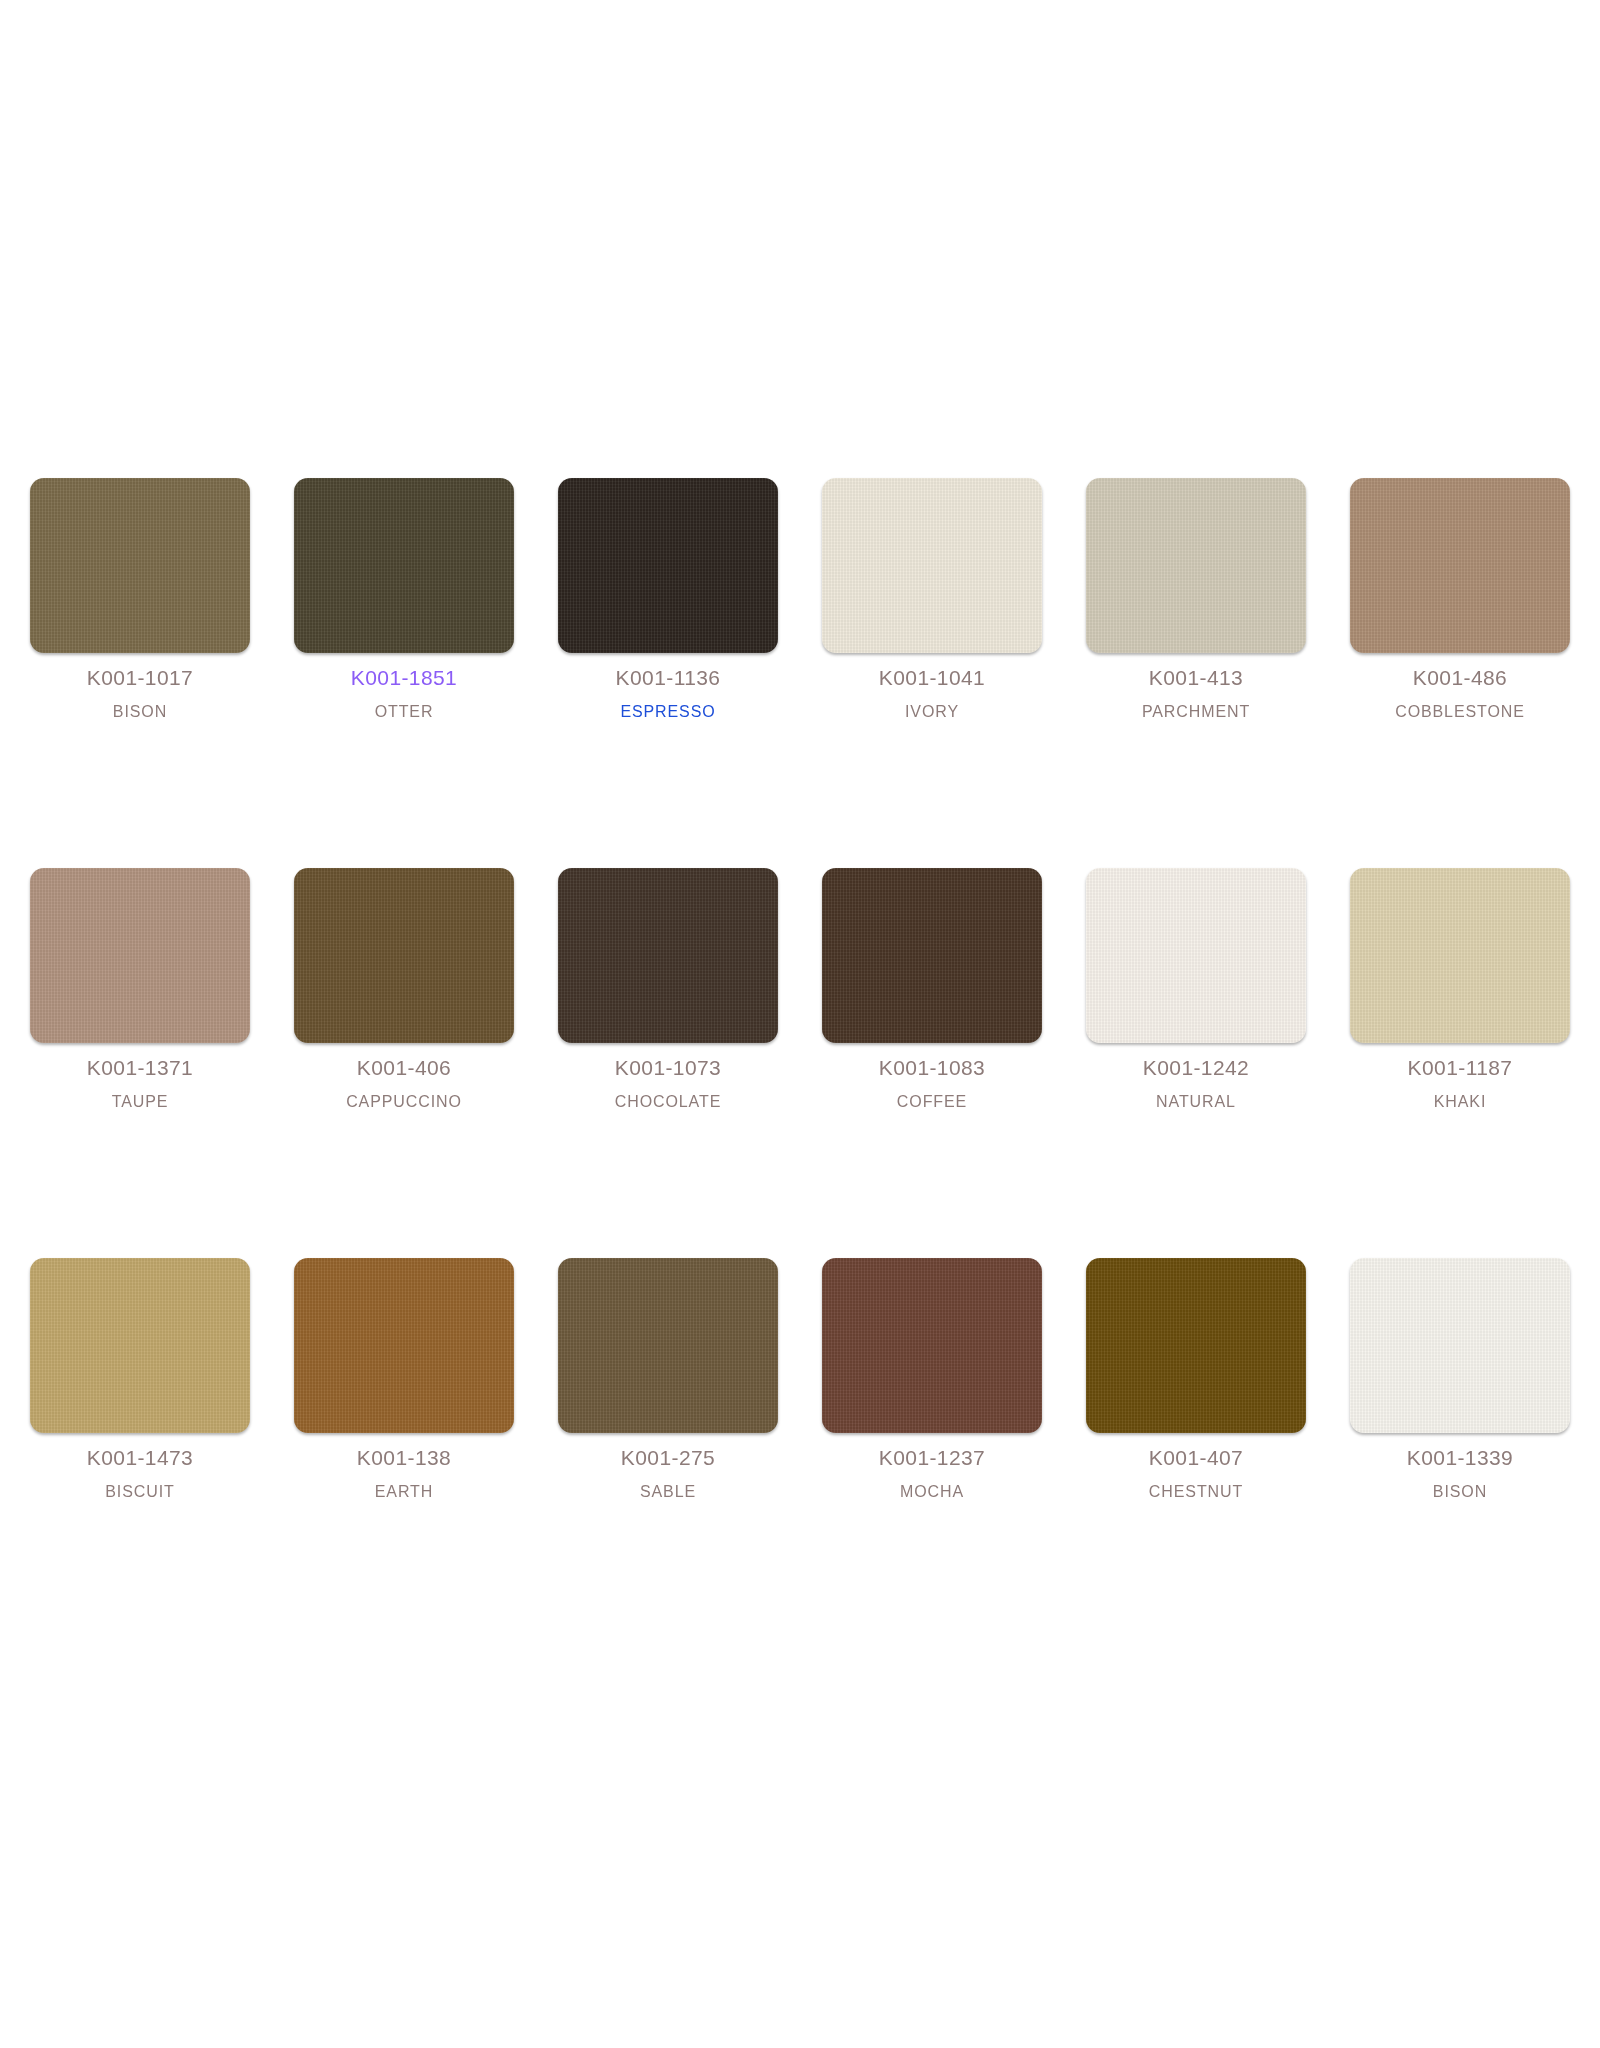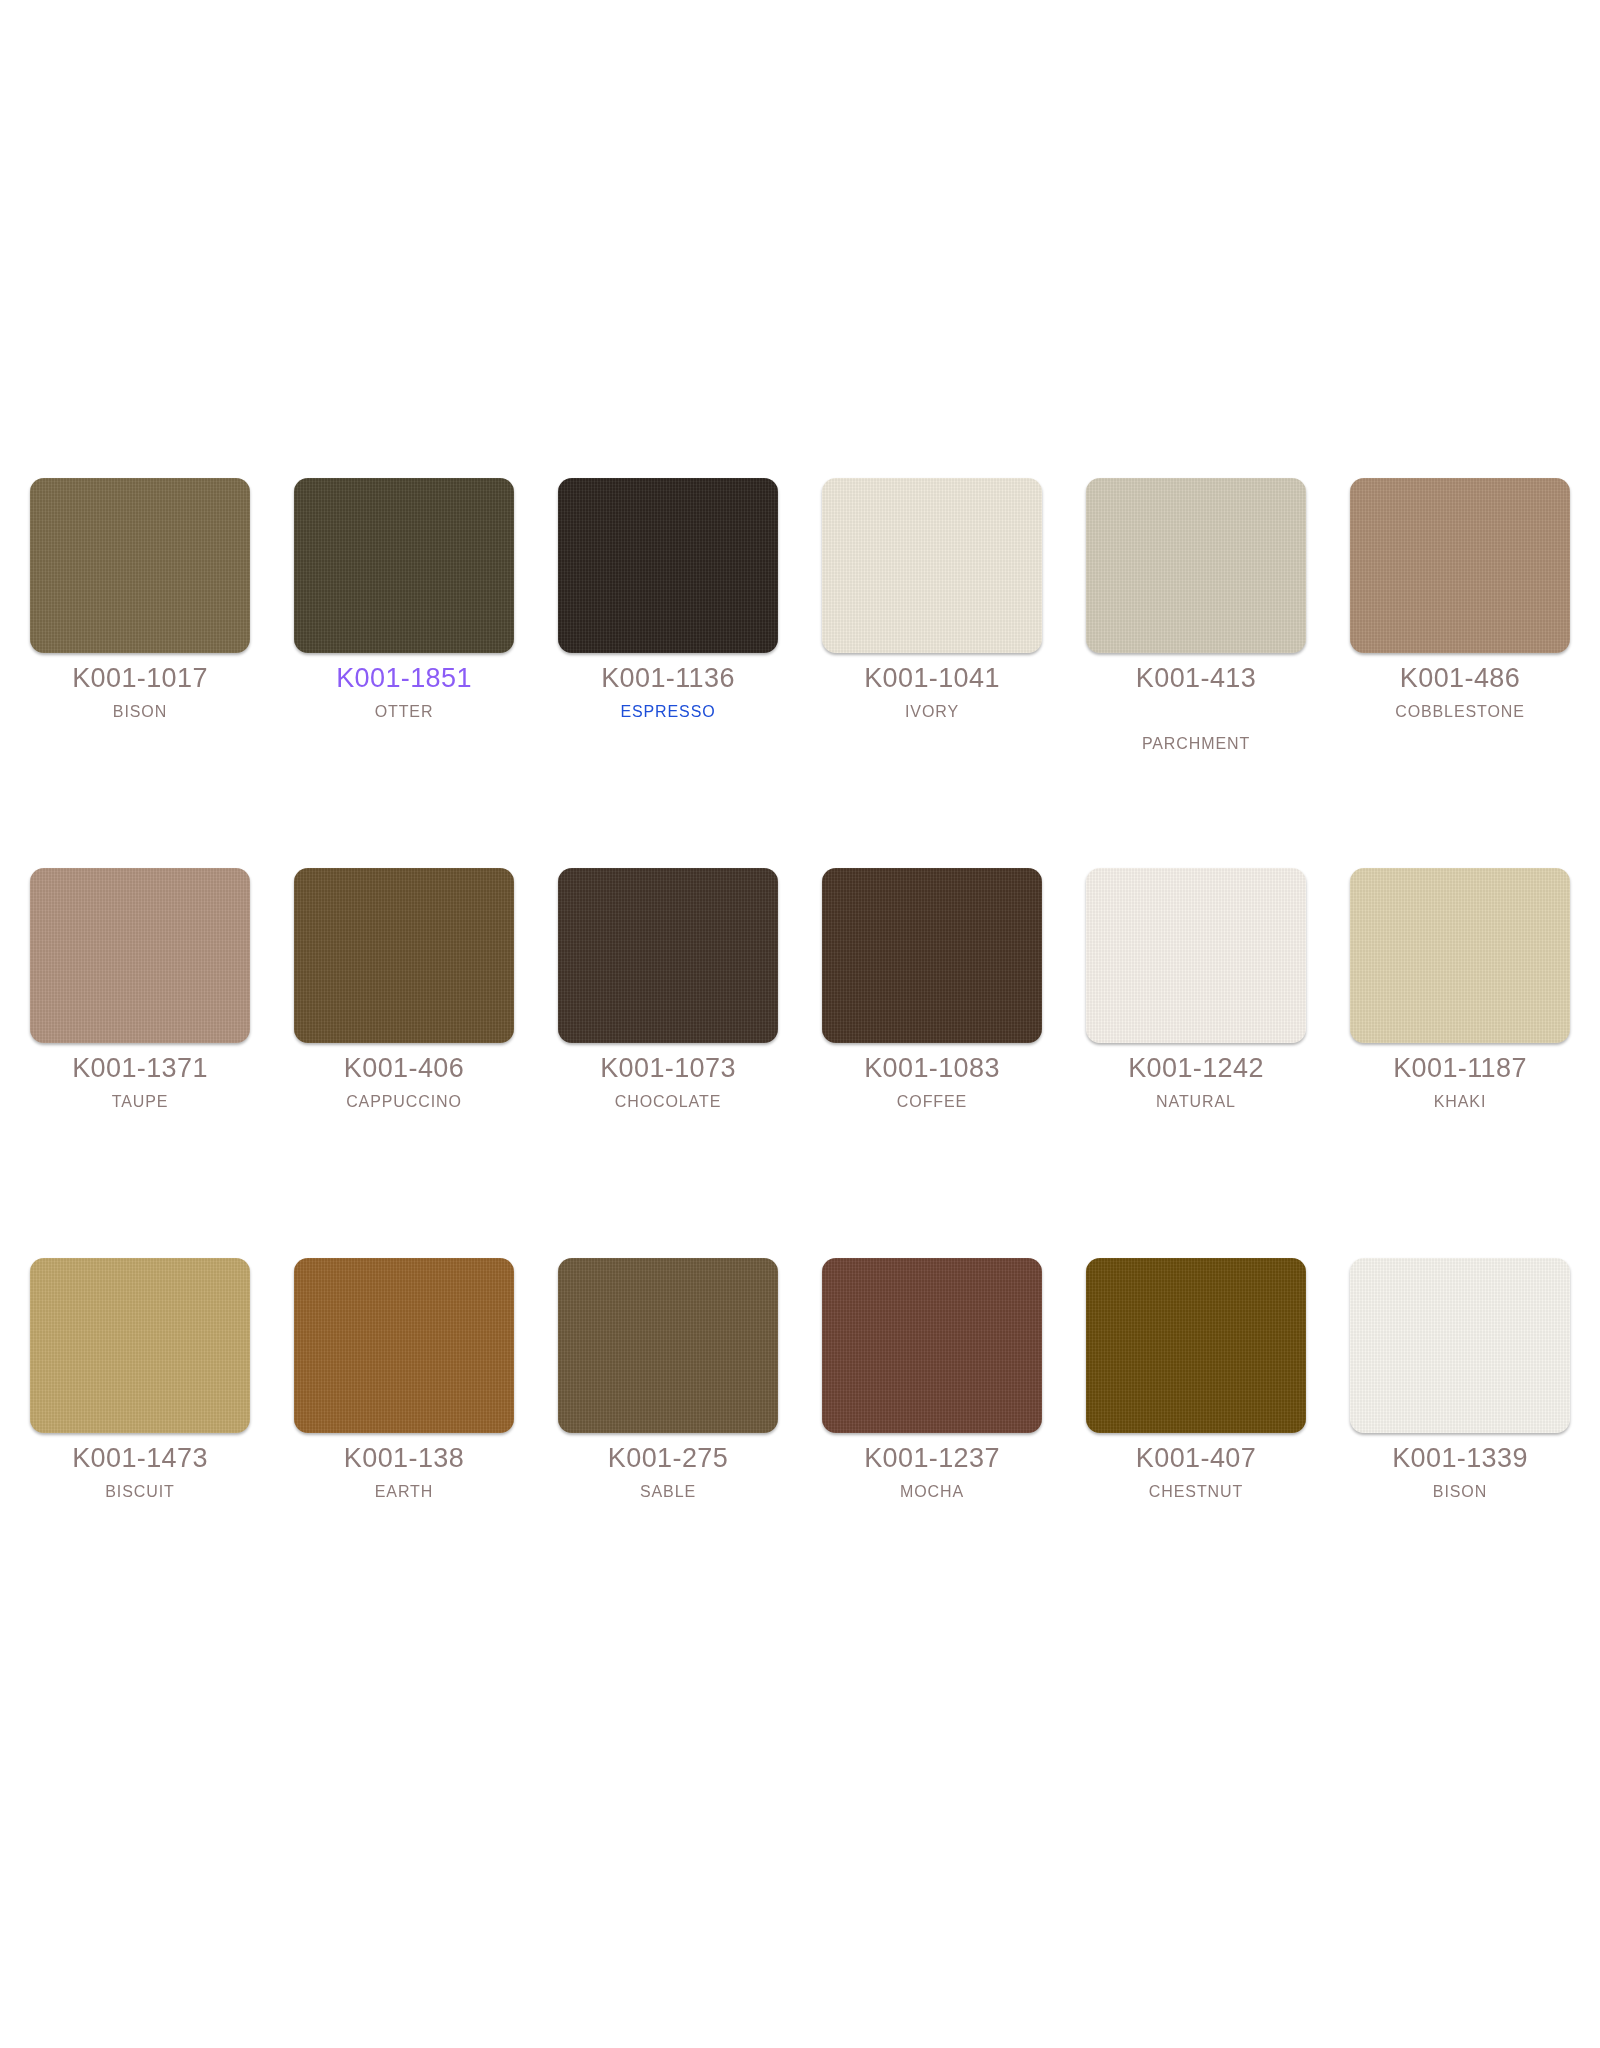"K001-1017" .swatch-code { font-size: 27px -> 21px }
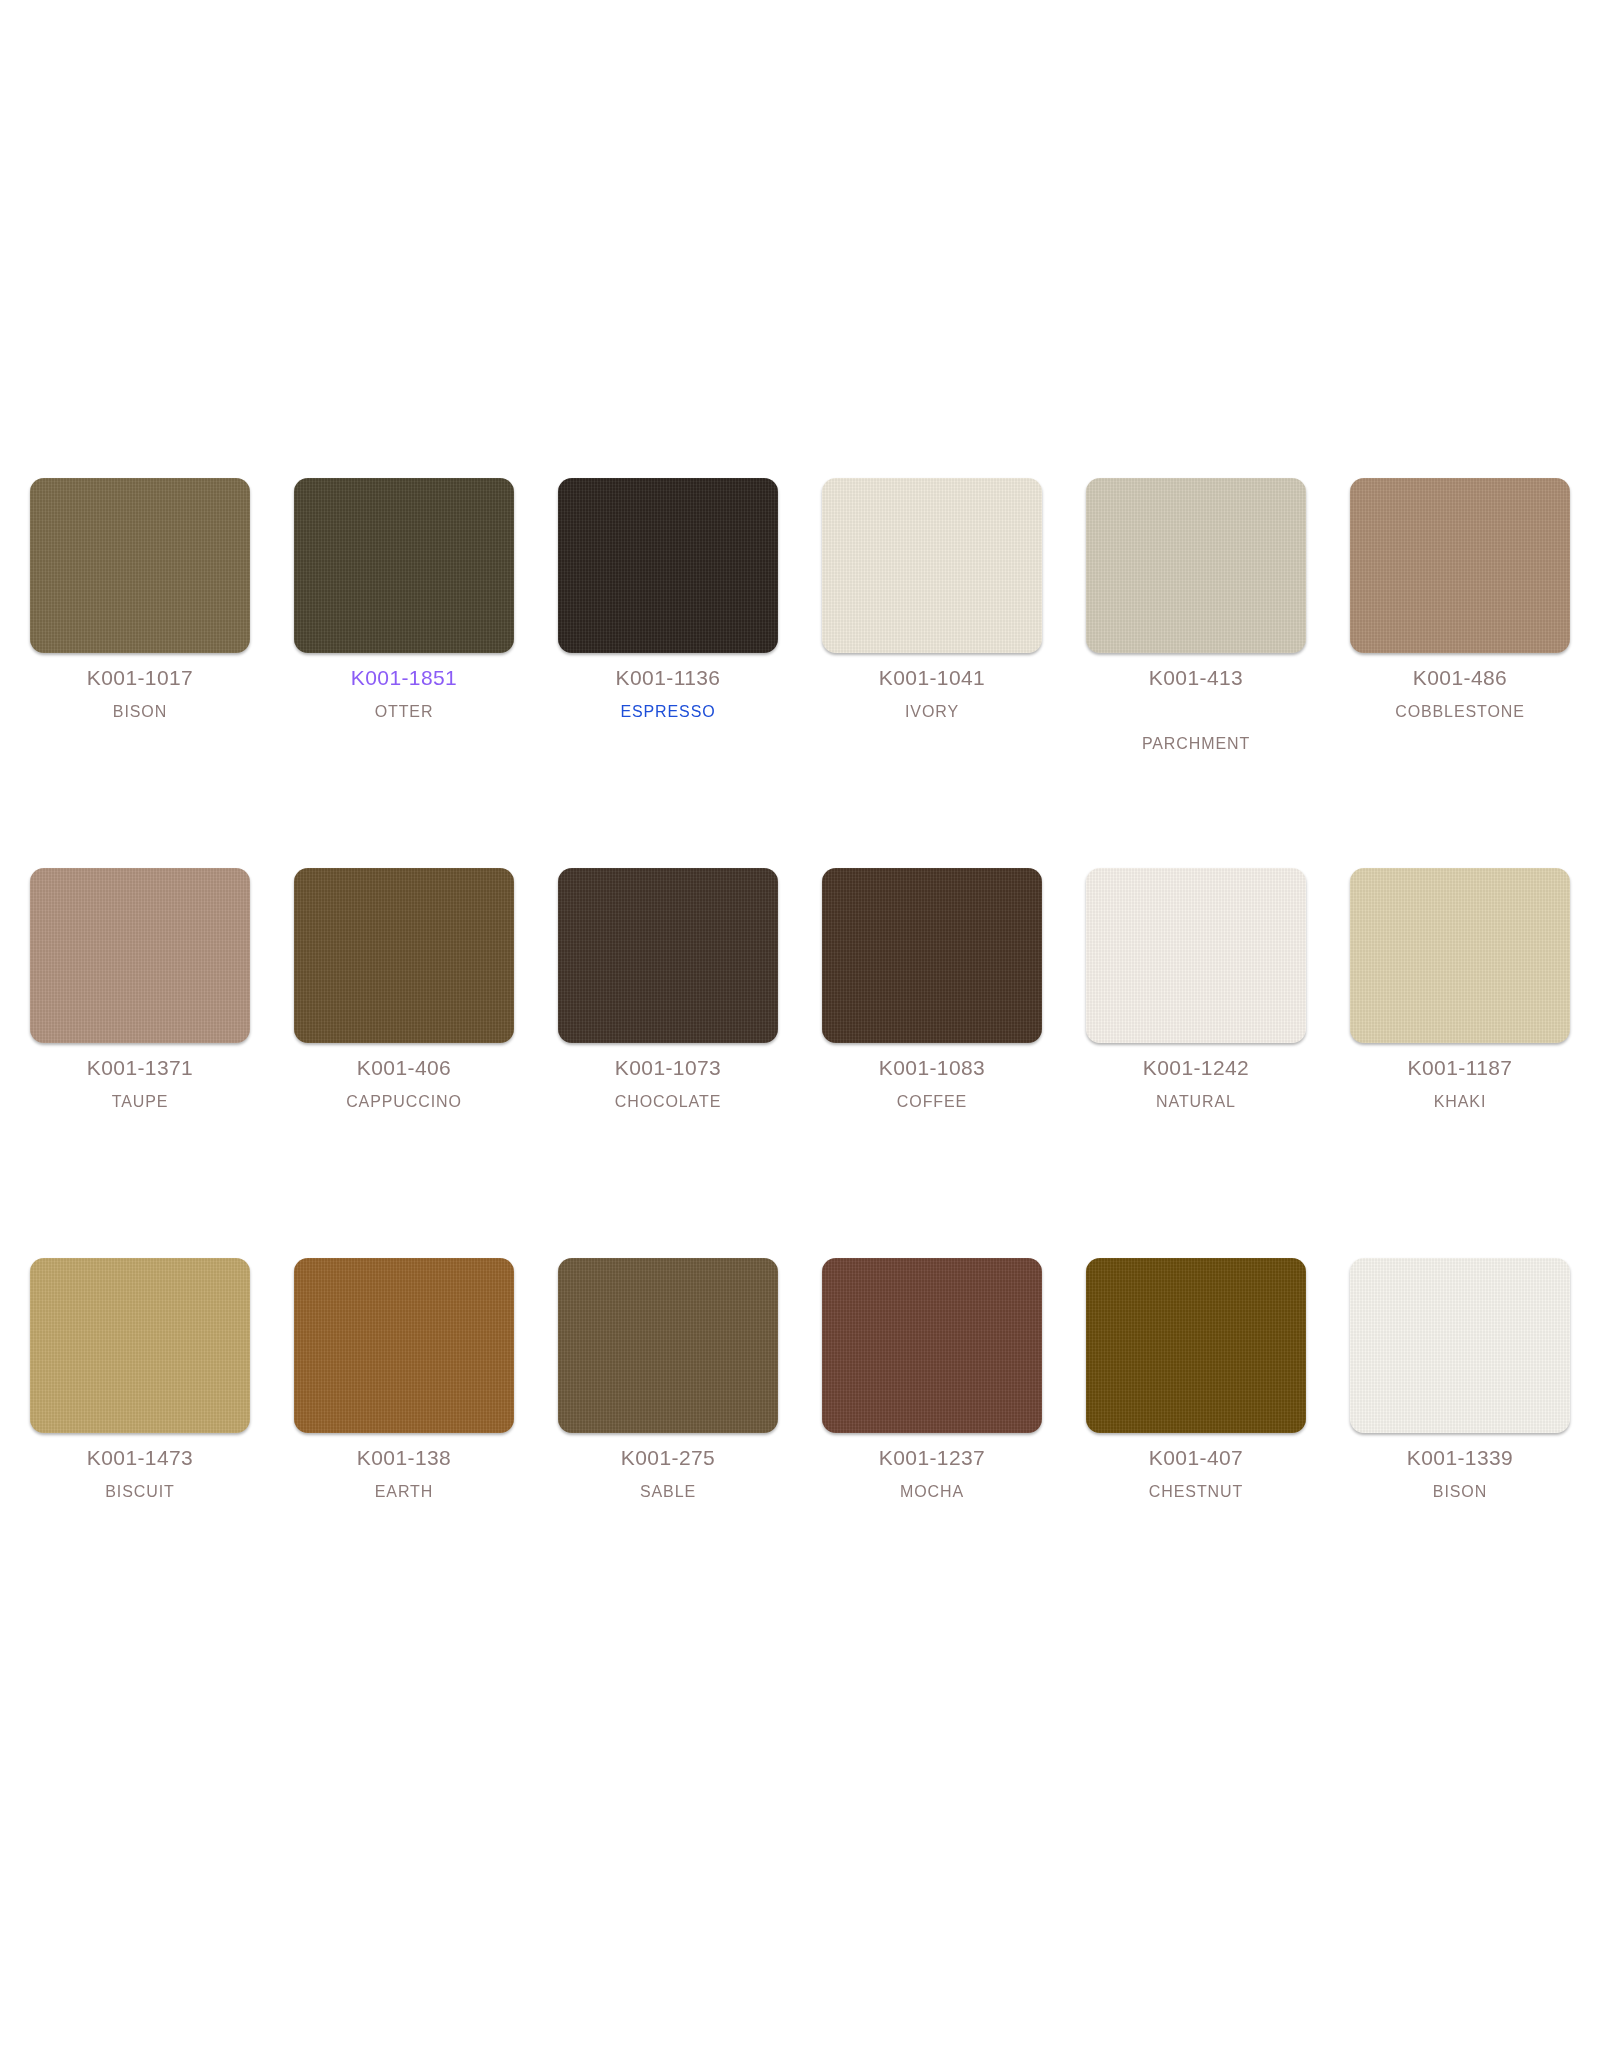"PARCHMENT" span.swatch-name { margin-top: 32px -> none }
